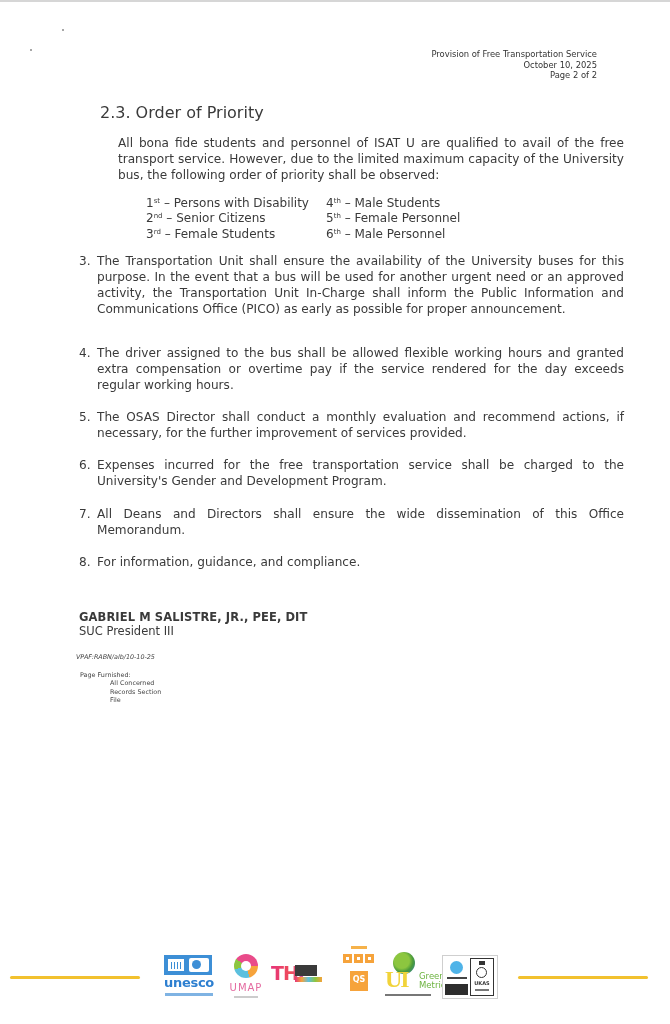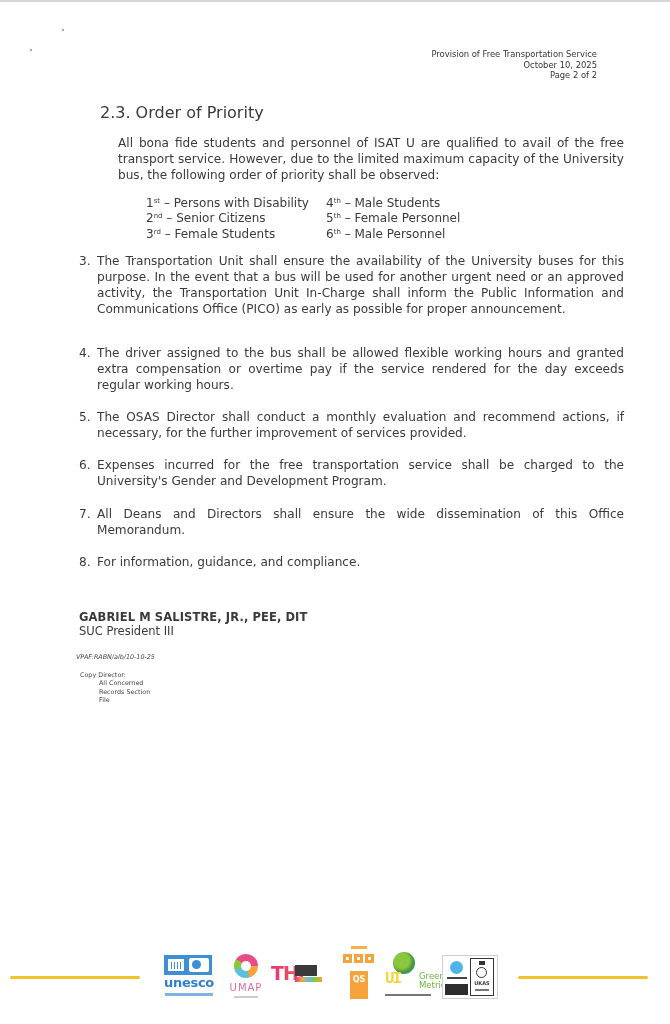"Copy Director:" div { text: Copy Director -> Page Furnished }
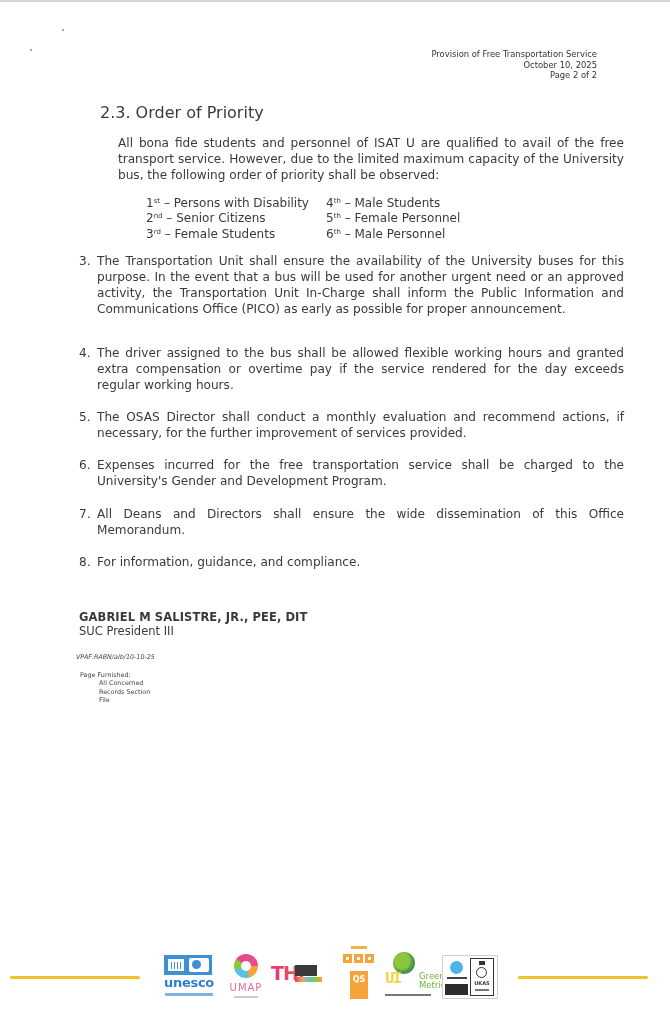"All Concerned" .copy-furnished .cf-list { margin-left: 19px -> 30px }
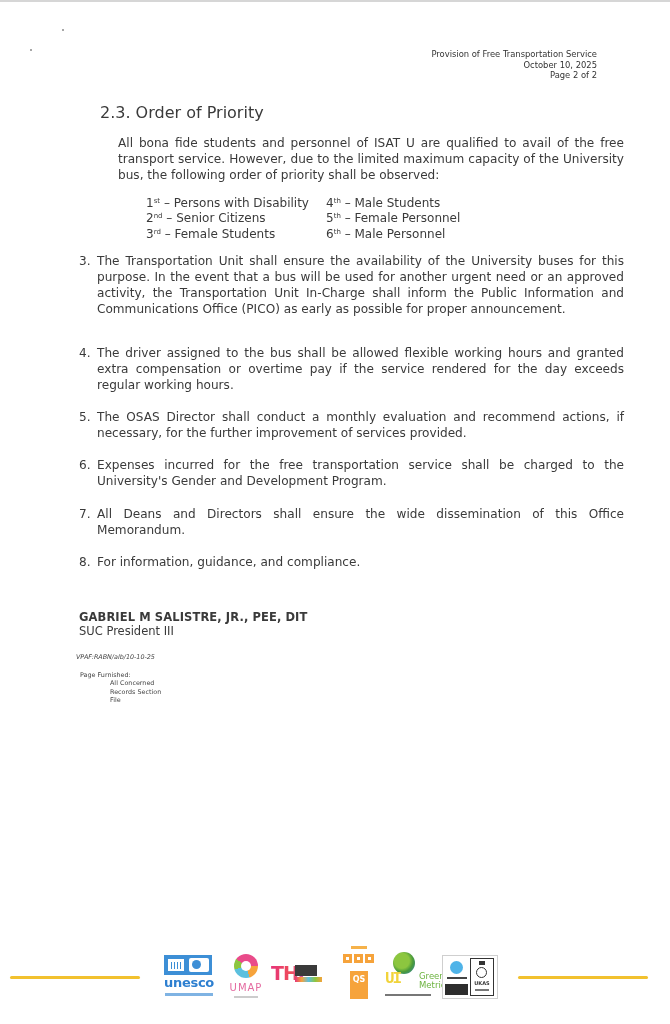"QS" .qs-box { height: 28px -> 20px }
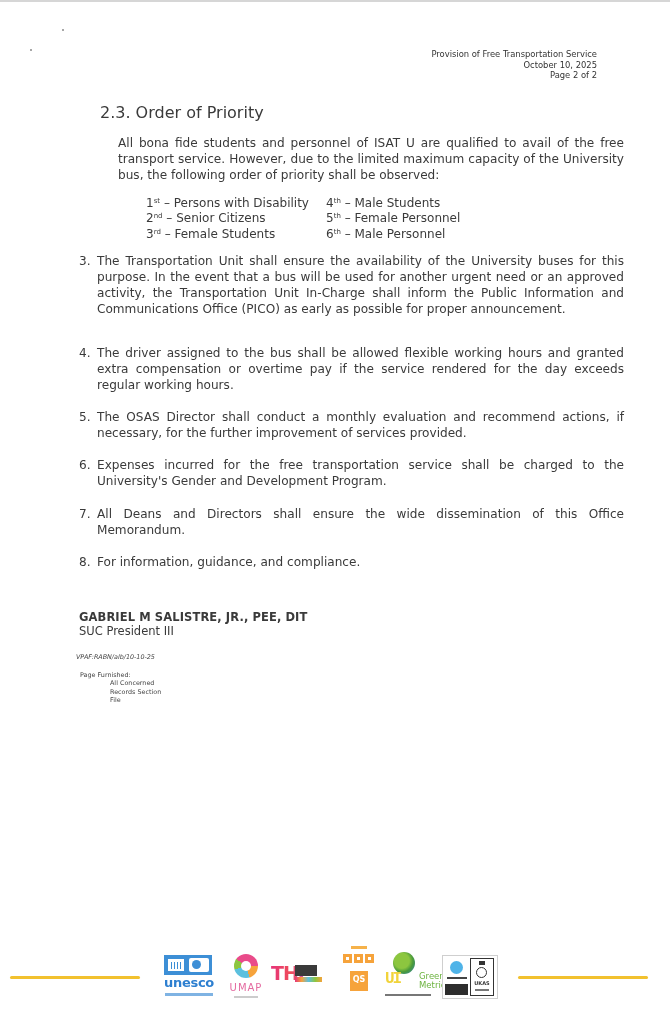"UI" .gm-ui { font-family: Liberation Mono, monospace -> Liberation Serif, serif; font-size: 16px -> 24px }
